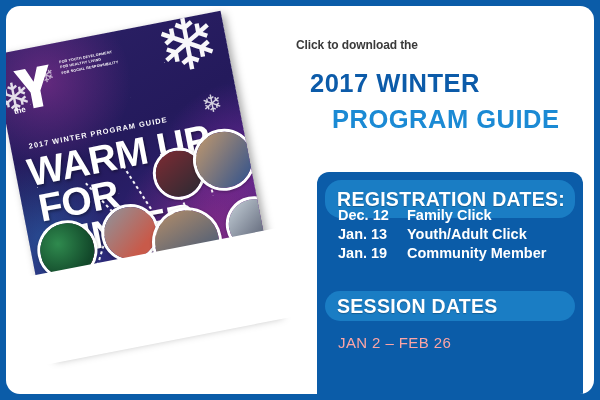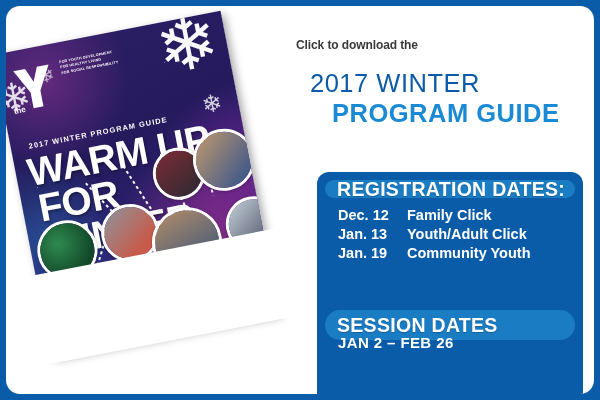"2017 WINTER" #title1 { font-weight: normal -> bold }
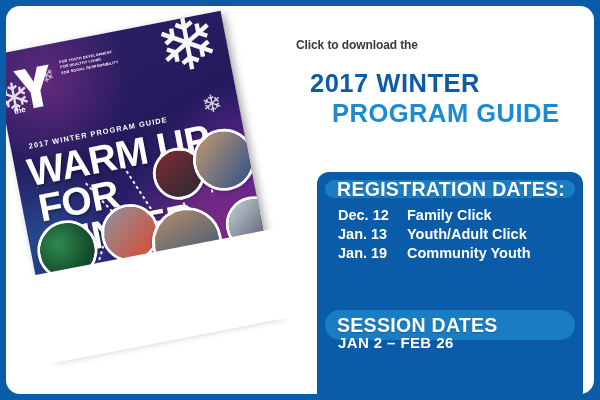"PROGRAM GUIDE" #title2 { margin-top: 1px -> 7px }
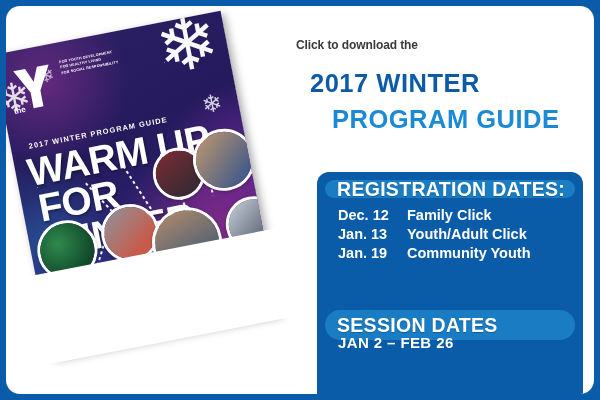"REGISTRATION DATES:" #badge-reg { height: 18px -> 38px }
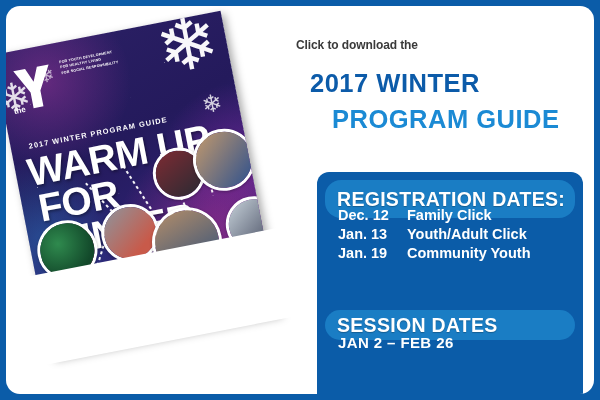"Community Youth" span { text: Youth -> Member }
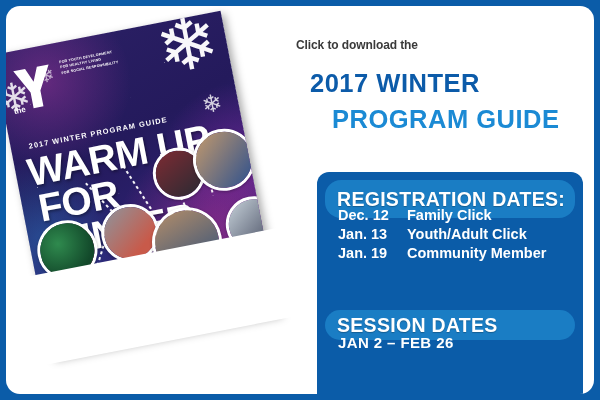"SESSION DATES" #badge-ses { top: 138px -> 119px }
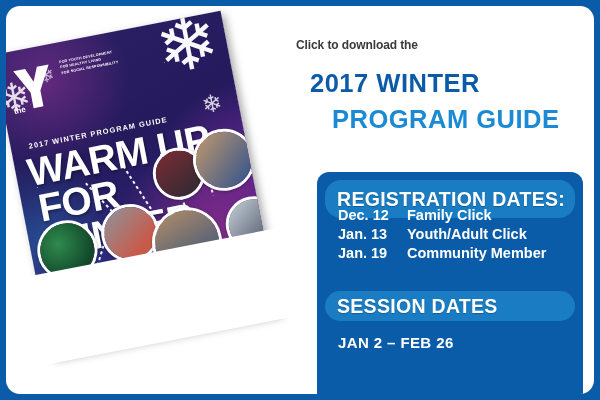"JAN 2 – FEB 26" #session-range { color: #ffffff -> #fca5a5; font-weight: bold -> normal }
